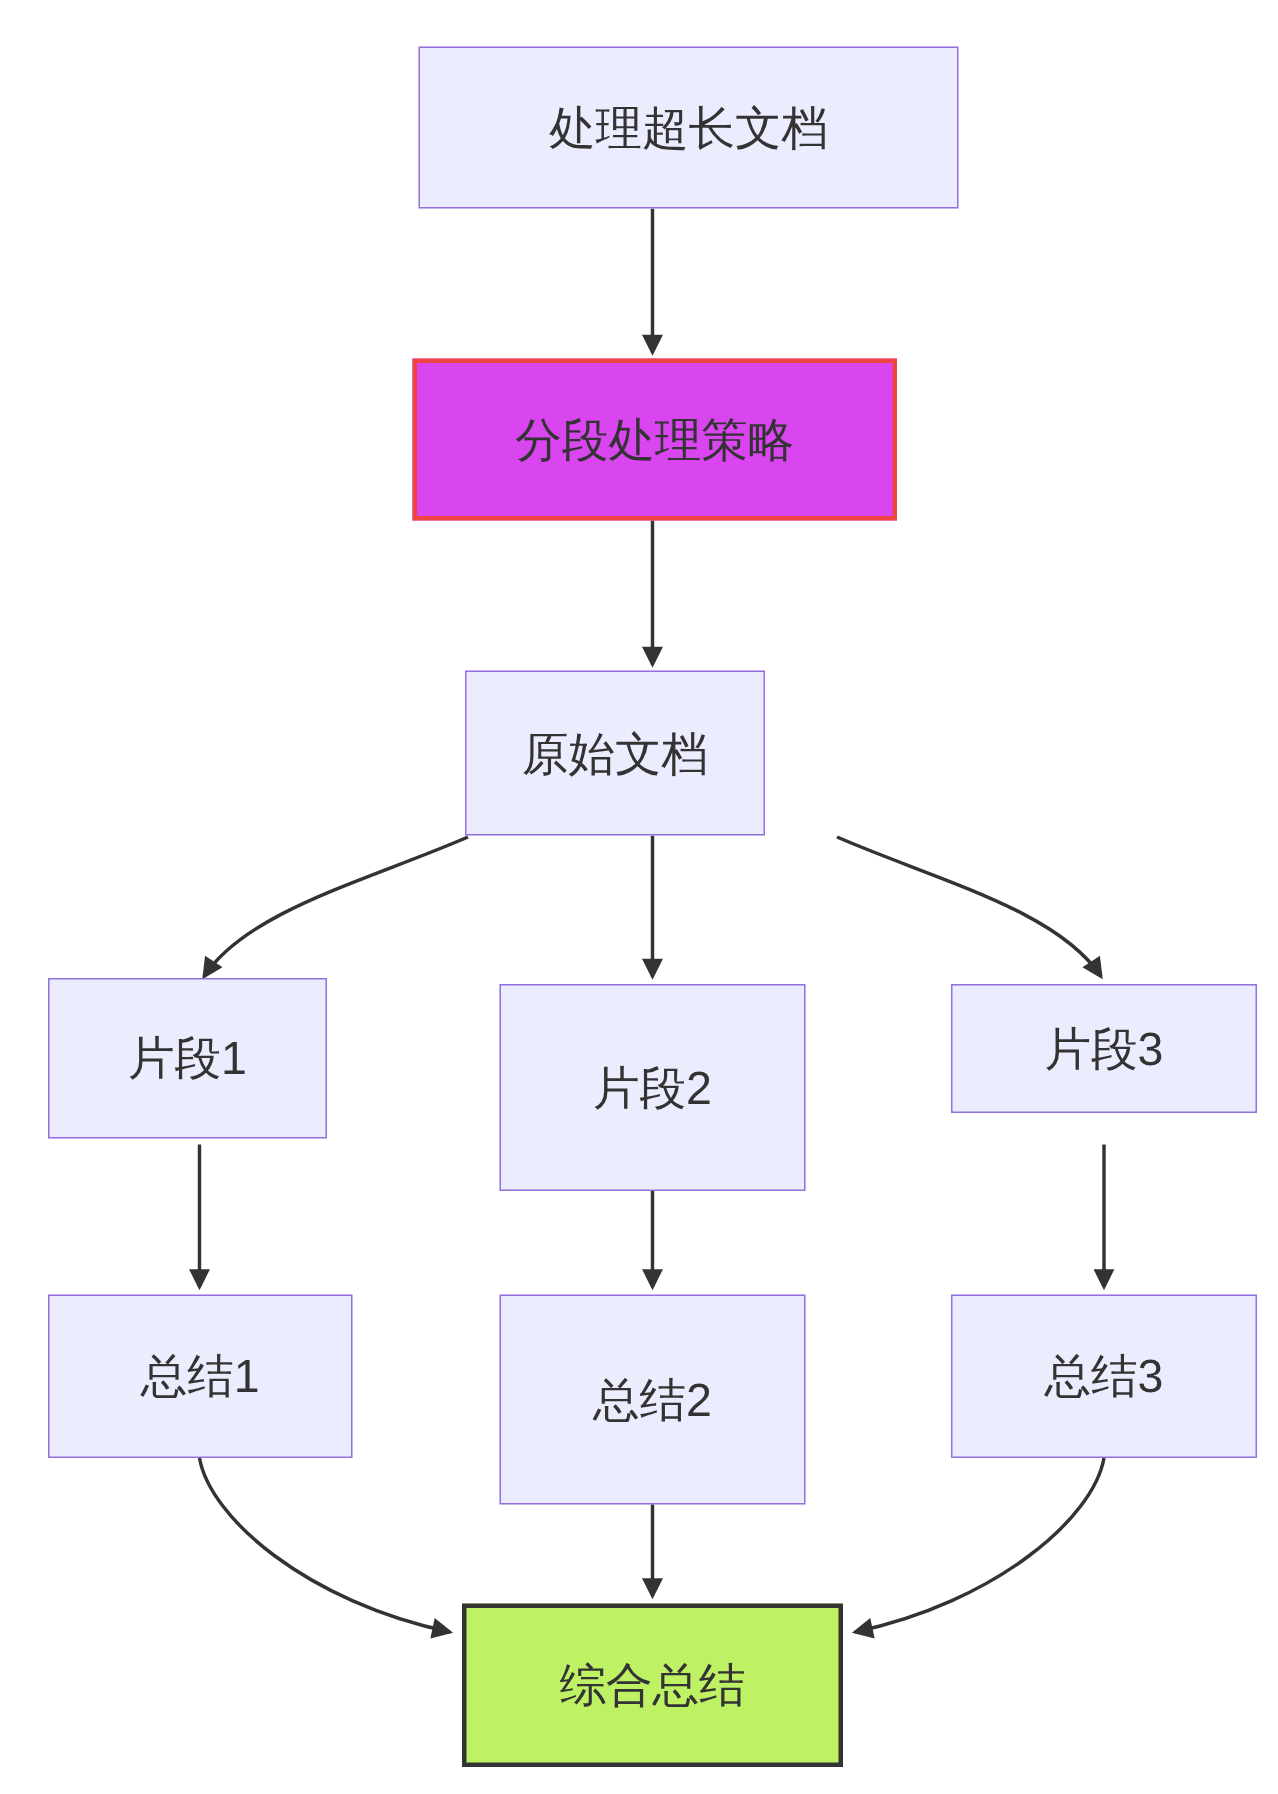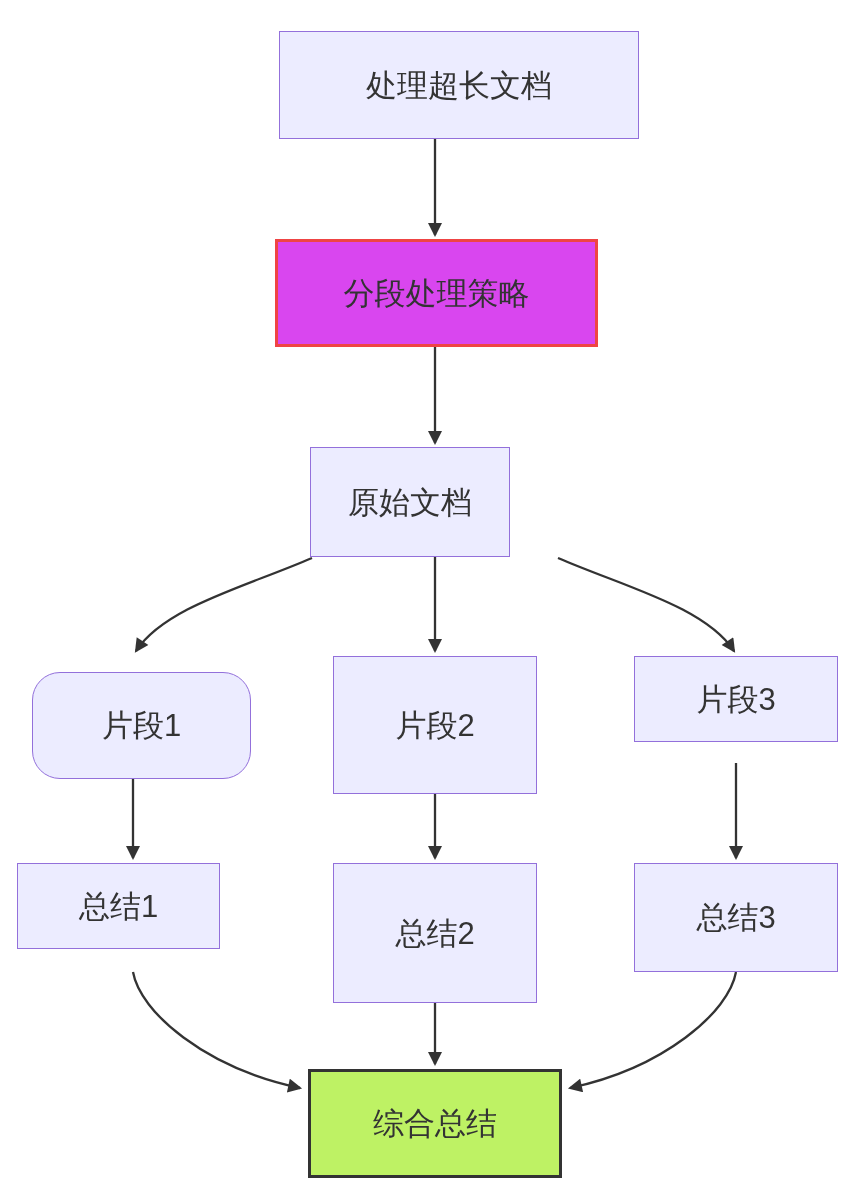"片段1" #n-fragment1 { border-radius: 28px -> none; top: 672px -> 652px; width: 219px -> 186px }
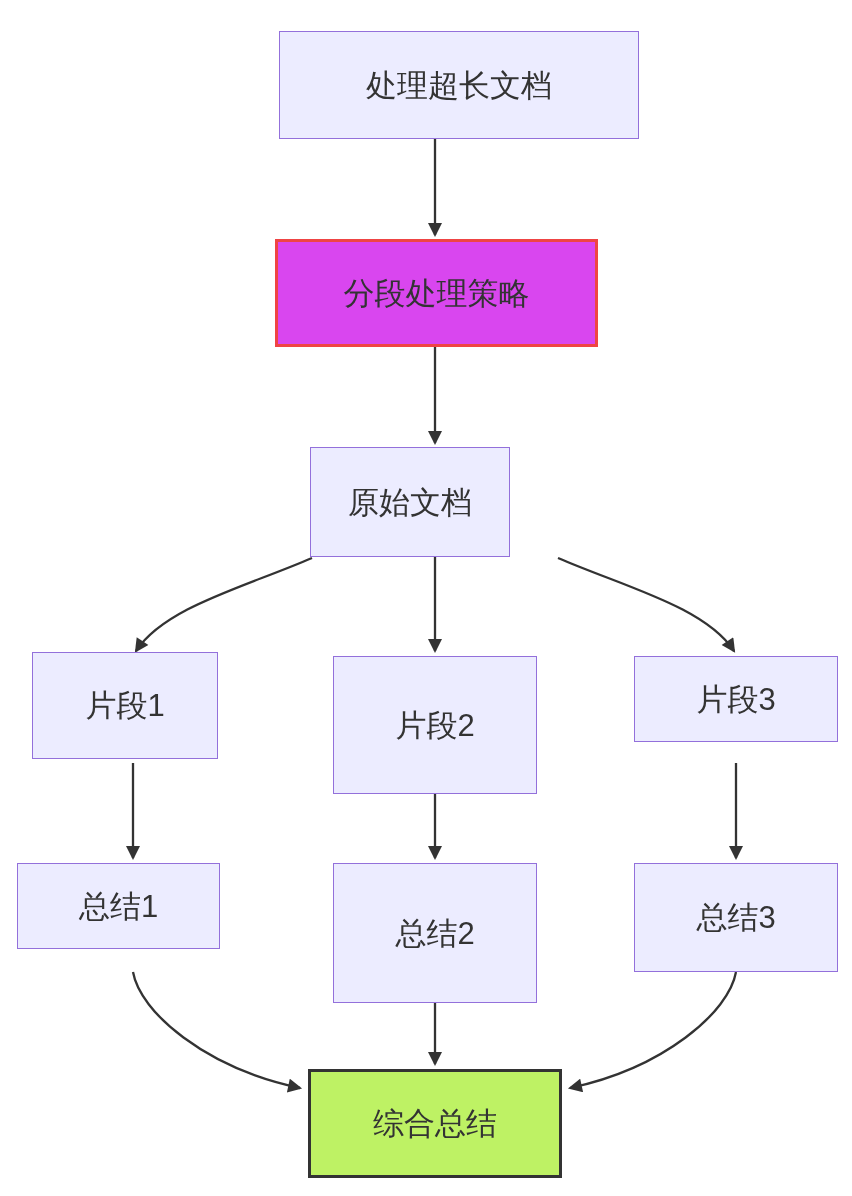"总结1" #n-summary1 { height: 86px -> 109px; left: 17px -> 32px }
